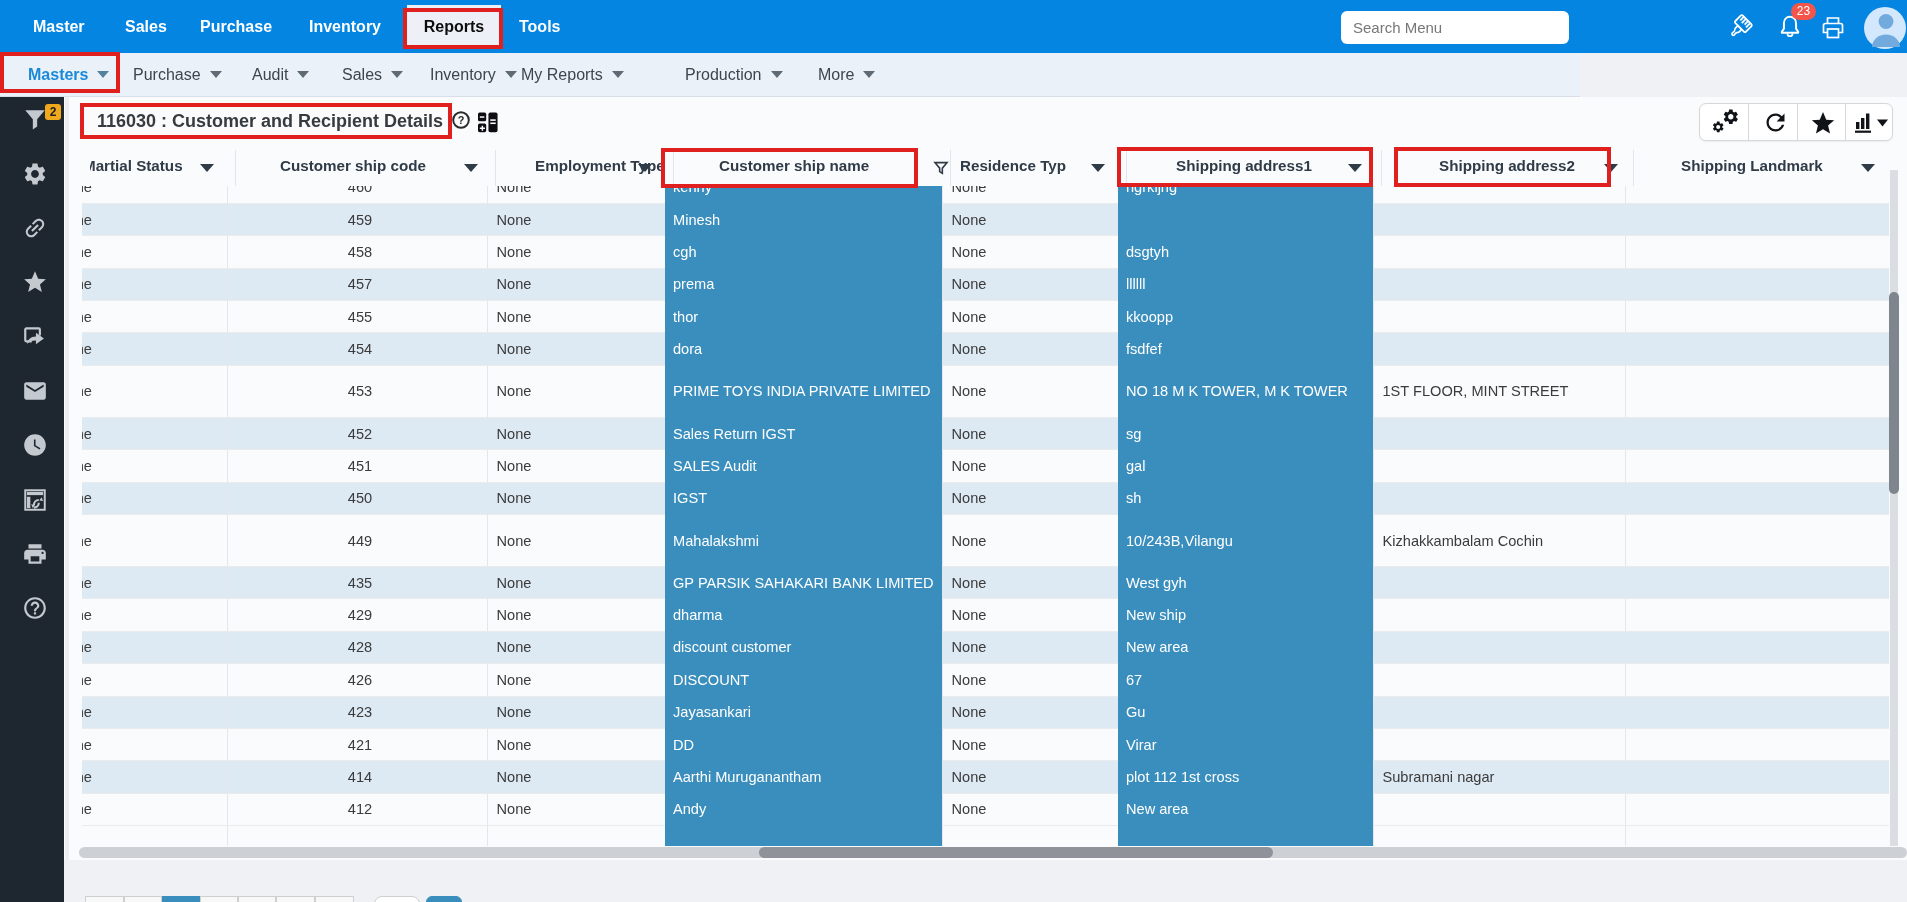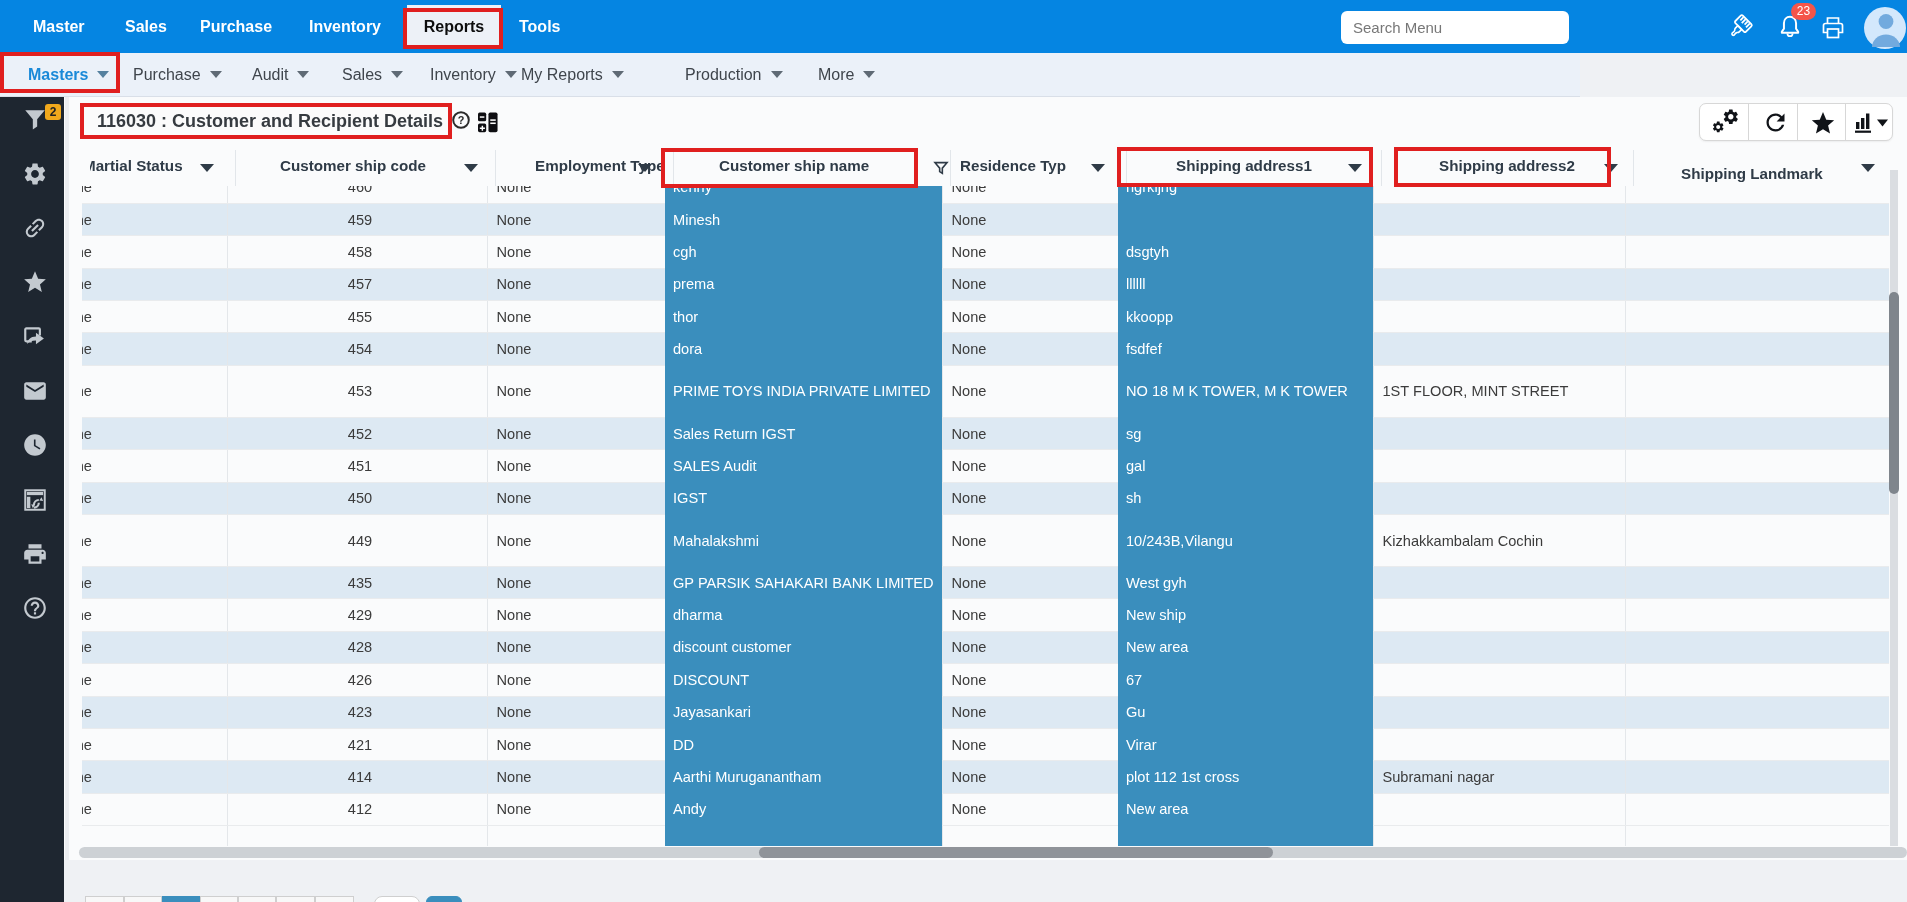"Shipping Landmark" div.th { margin-top: 8px -> none }
